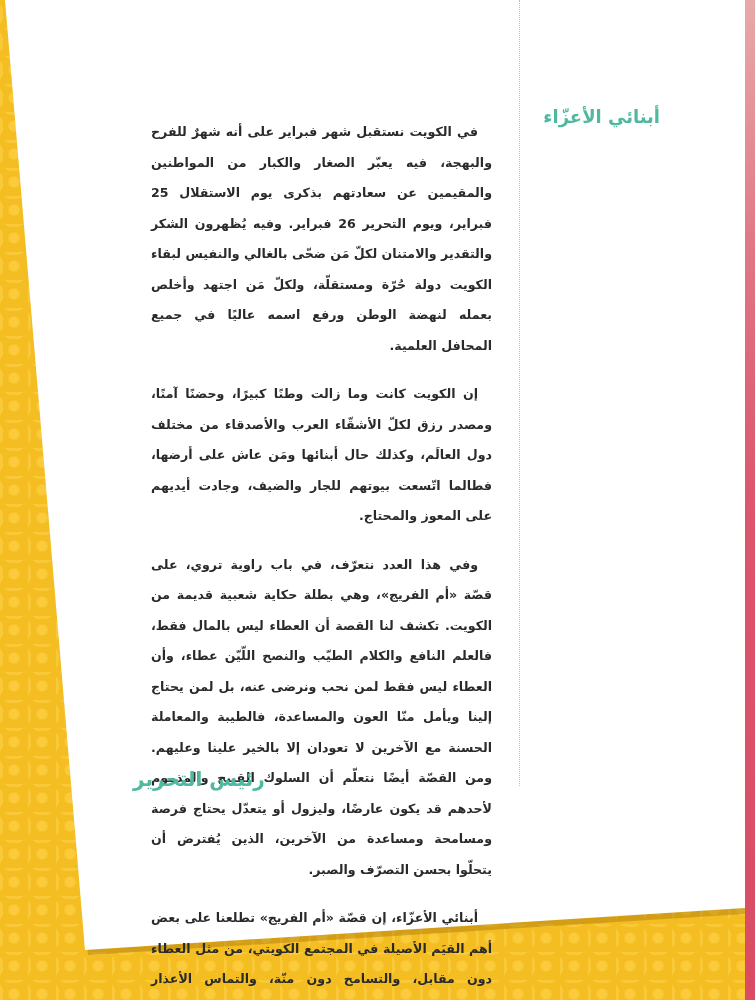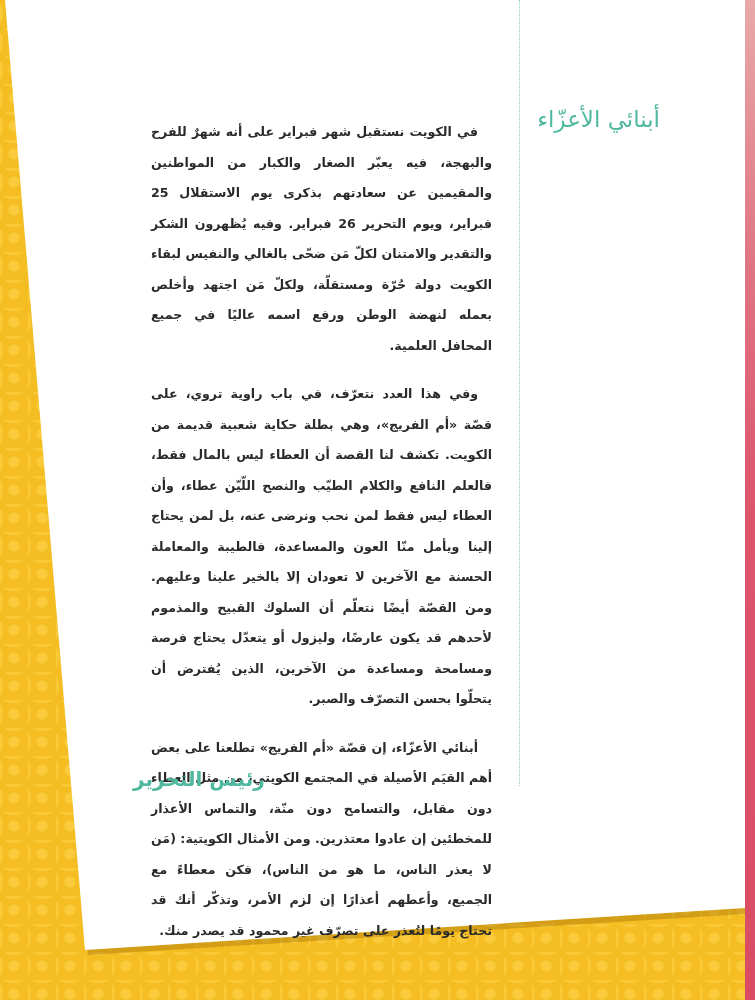"أبنائي الأعزّاء" .section-title { font-size: 23px -> 18px; font-weight: normal -> bold }
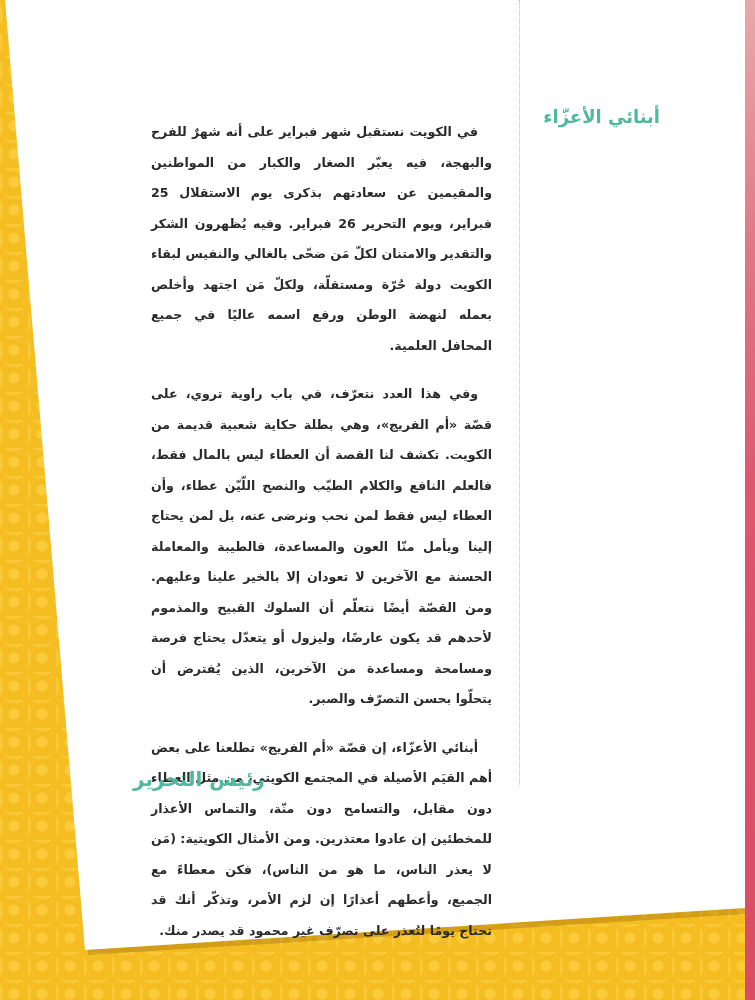"إن الكويت كانت وما زالت" p { html: none -> <p>إن الكويت كانت وما زالت وطنًا كبيرًا، وحضنًا آمنًا، ومصدر رزق لكلّ الأشقّاء العرب والأصدقاء من مختلف دول العالَم، وكذلك حال أبنائها ومَن عاش على أرضها، فطالما اتّسعت بيوتهم للجار والضيف، وجادت أيديهم على المعوز والمحتاج.</p> }
